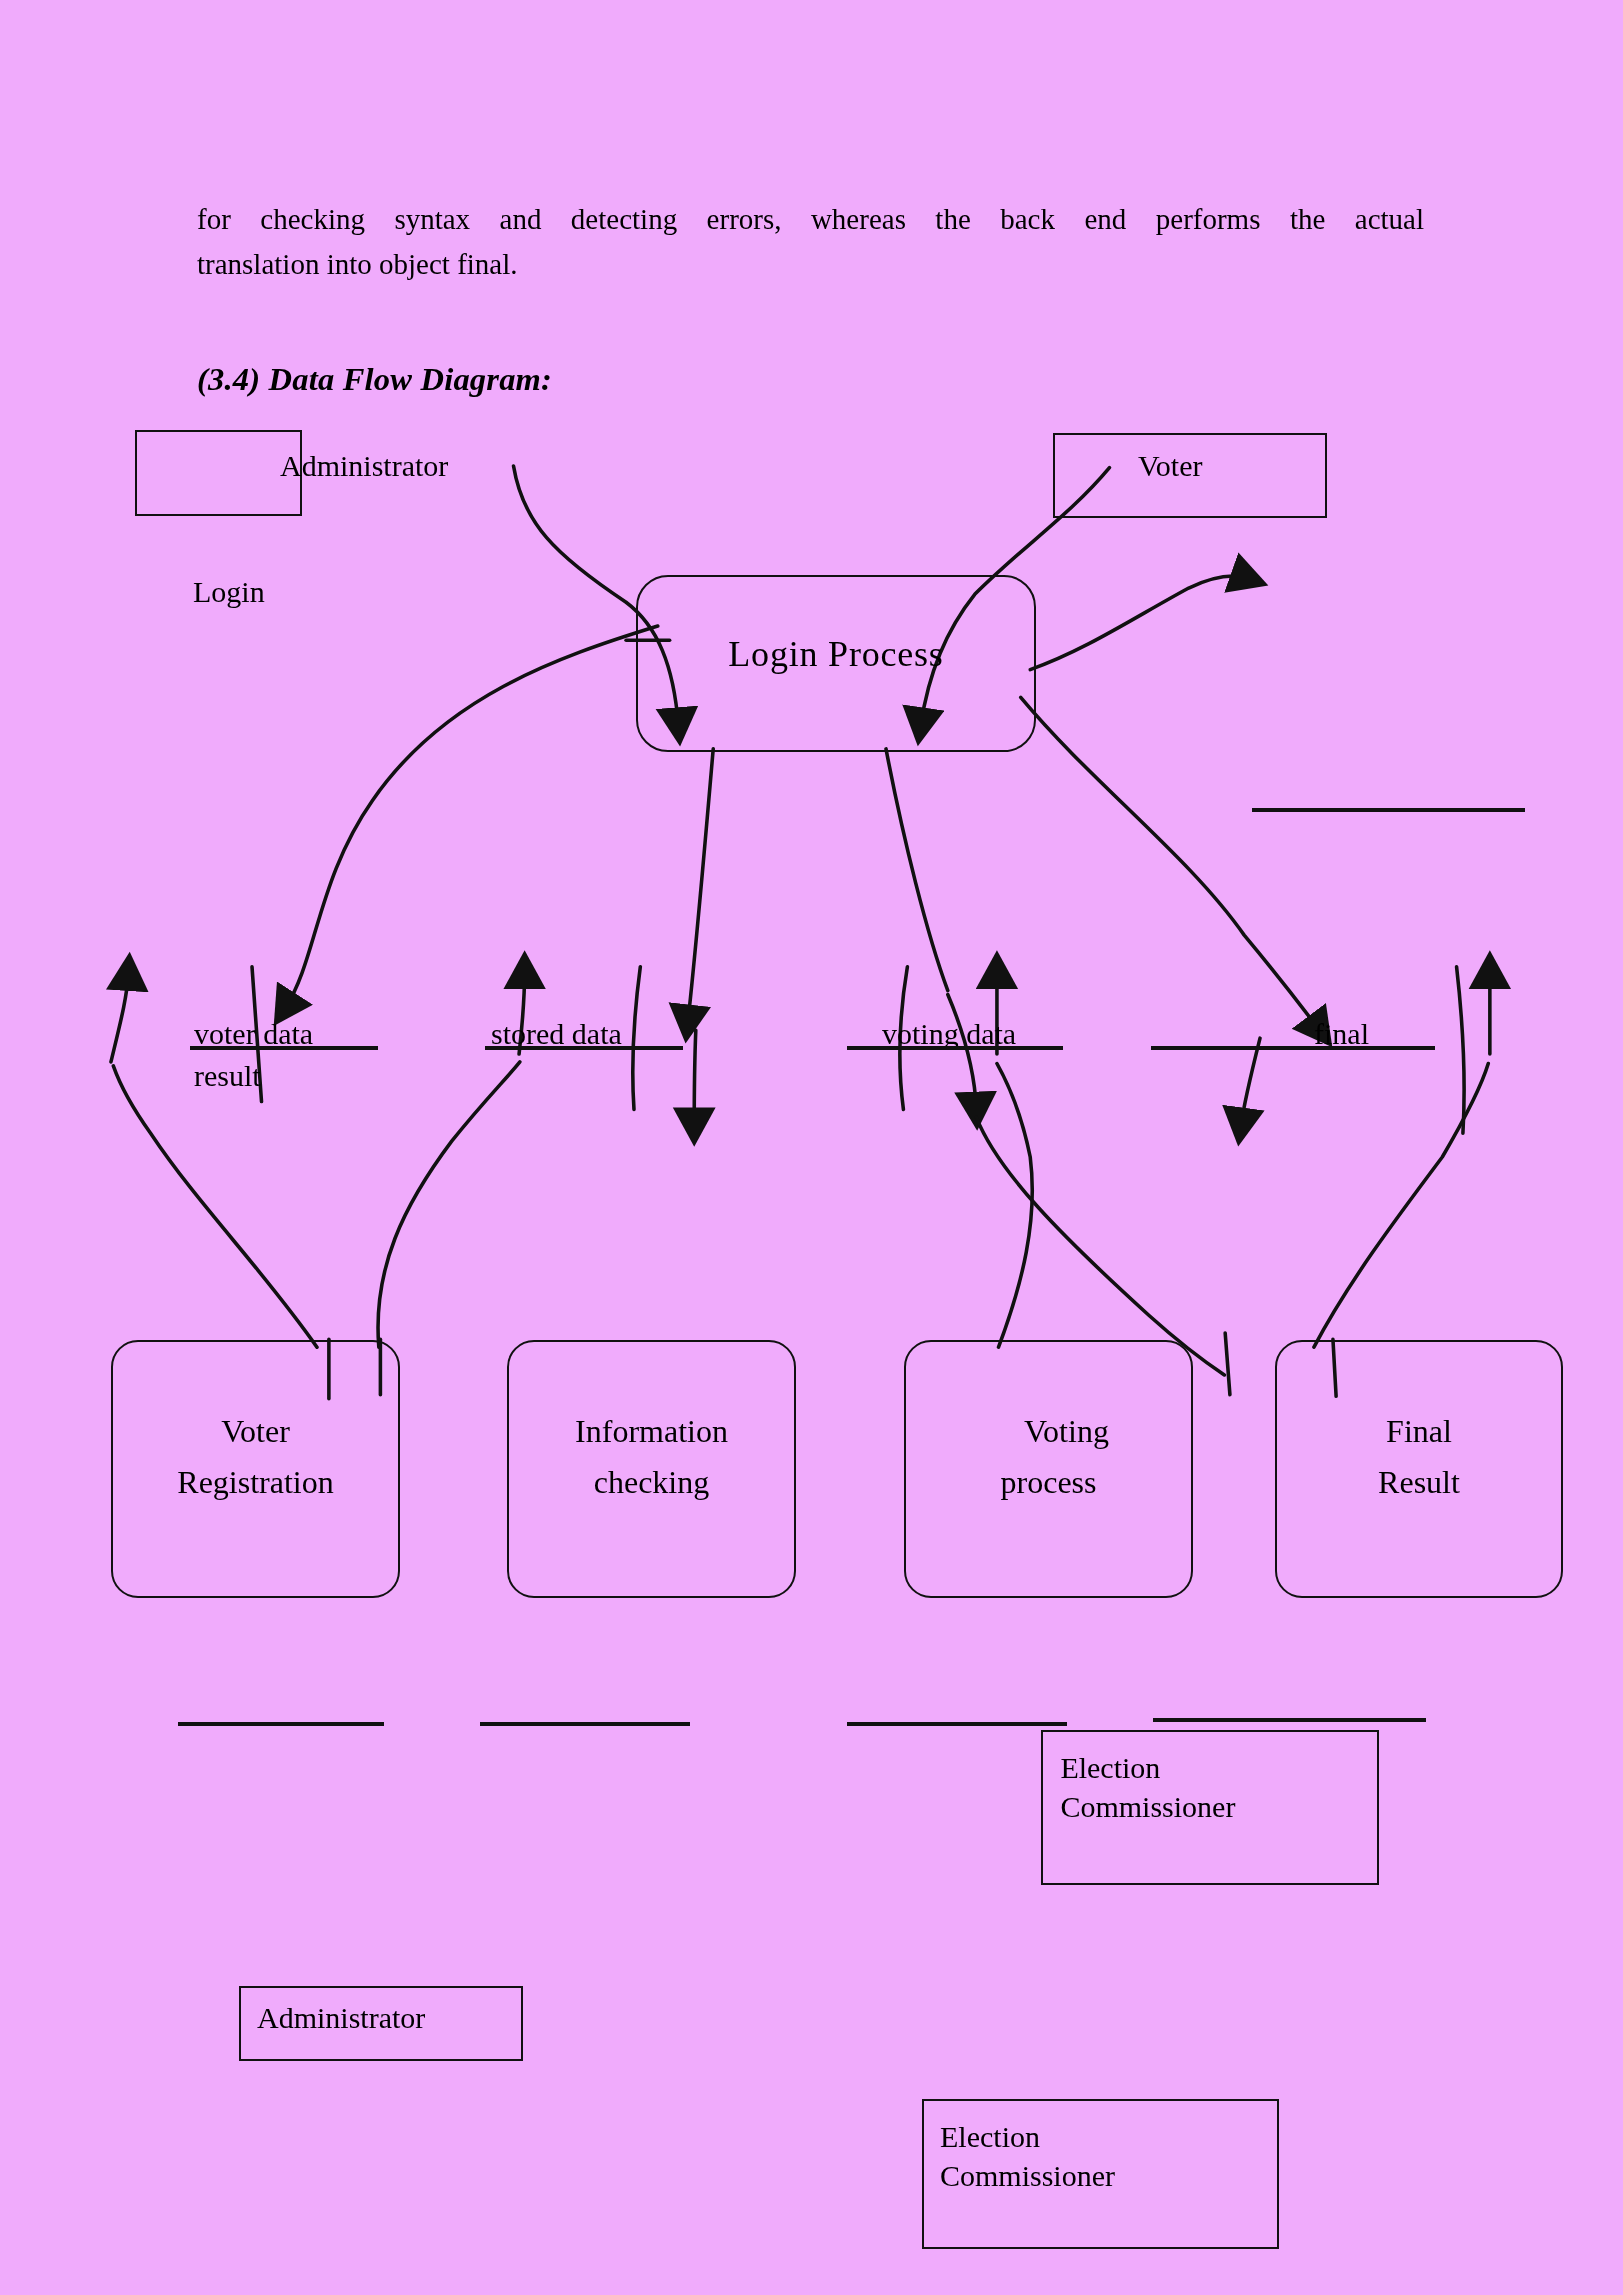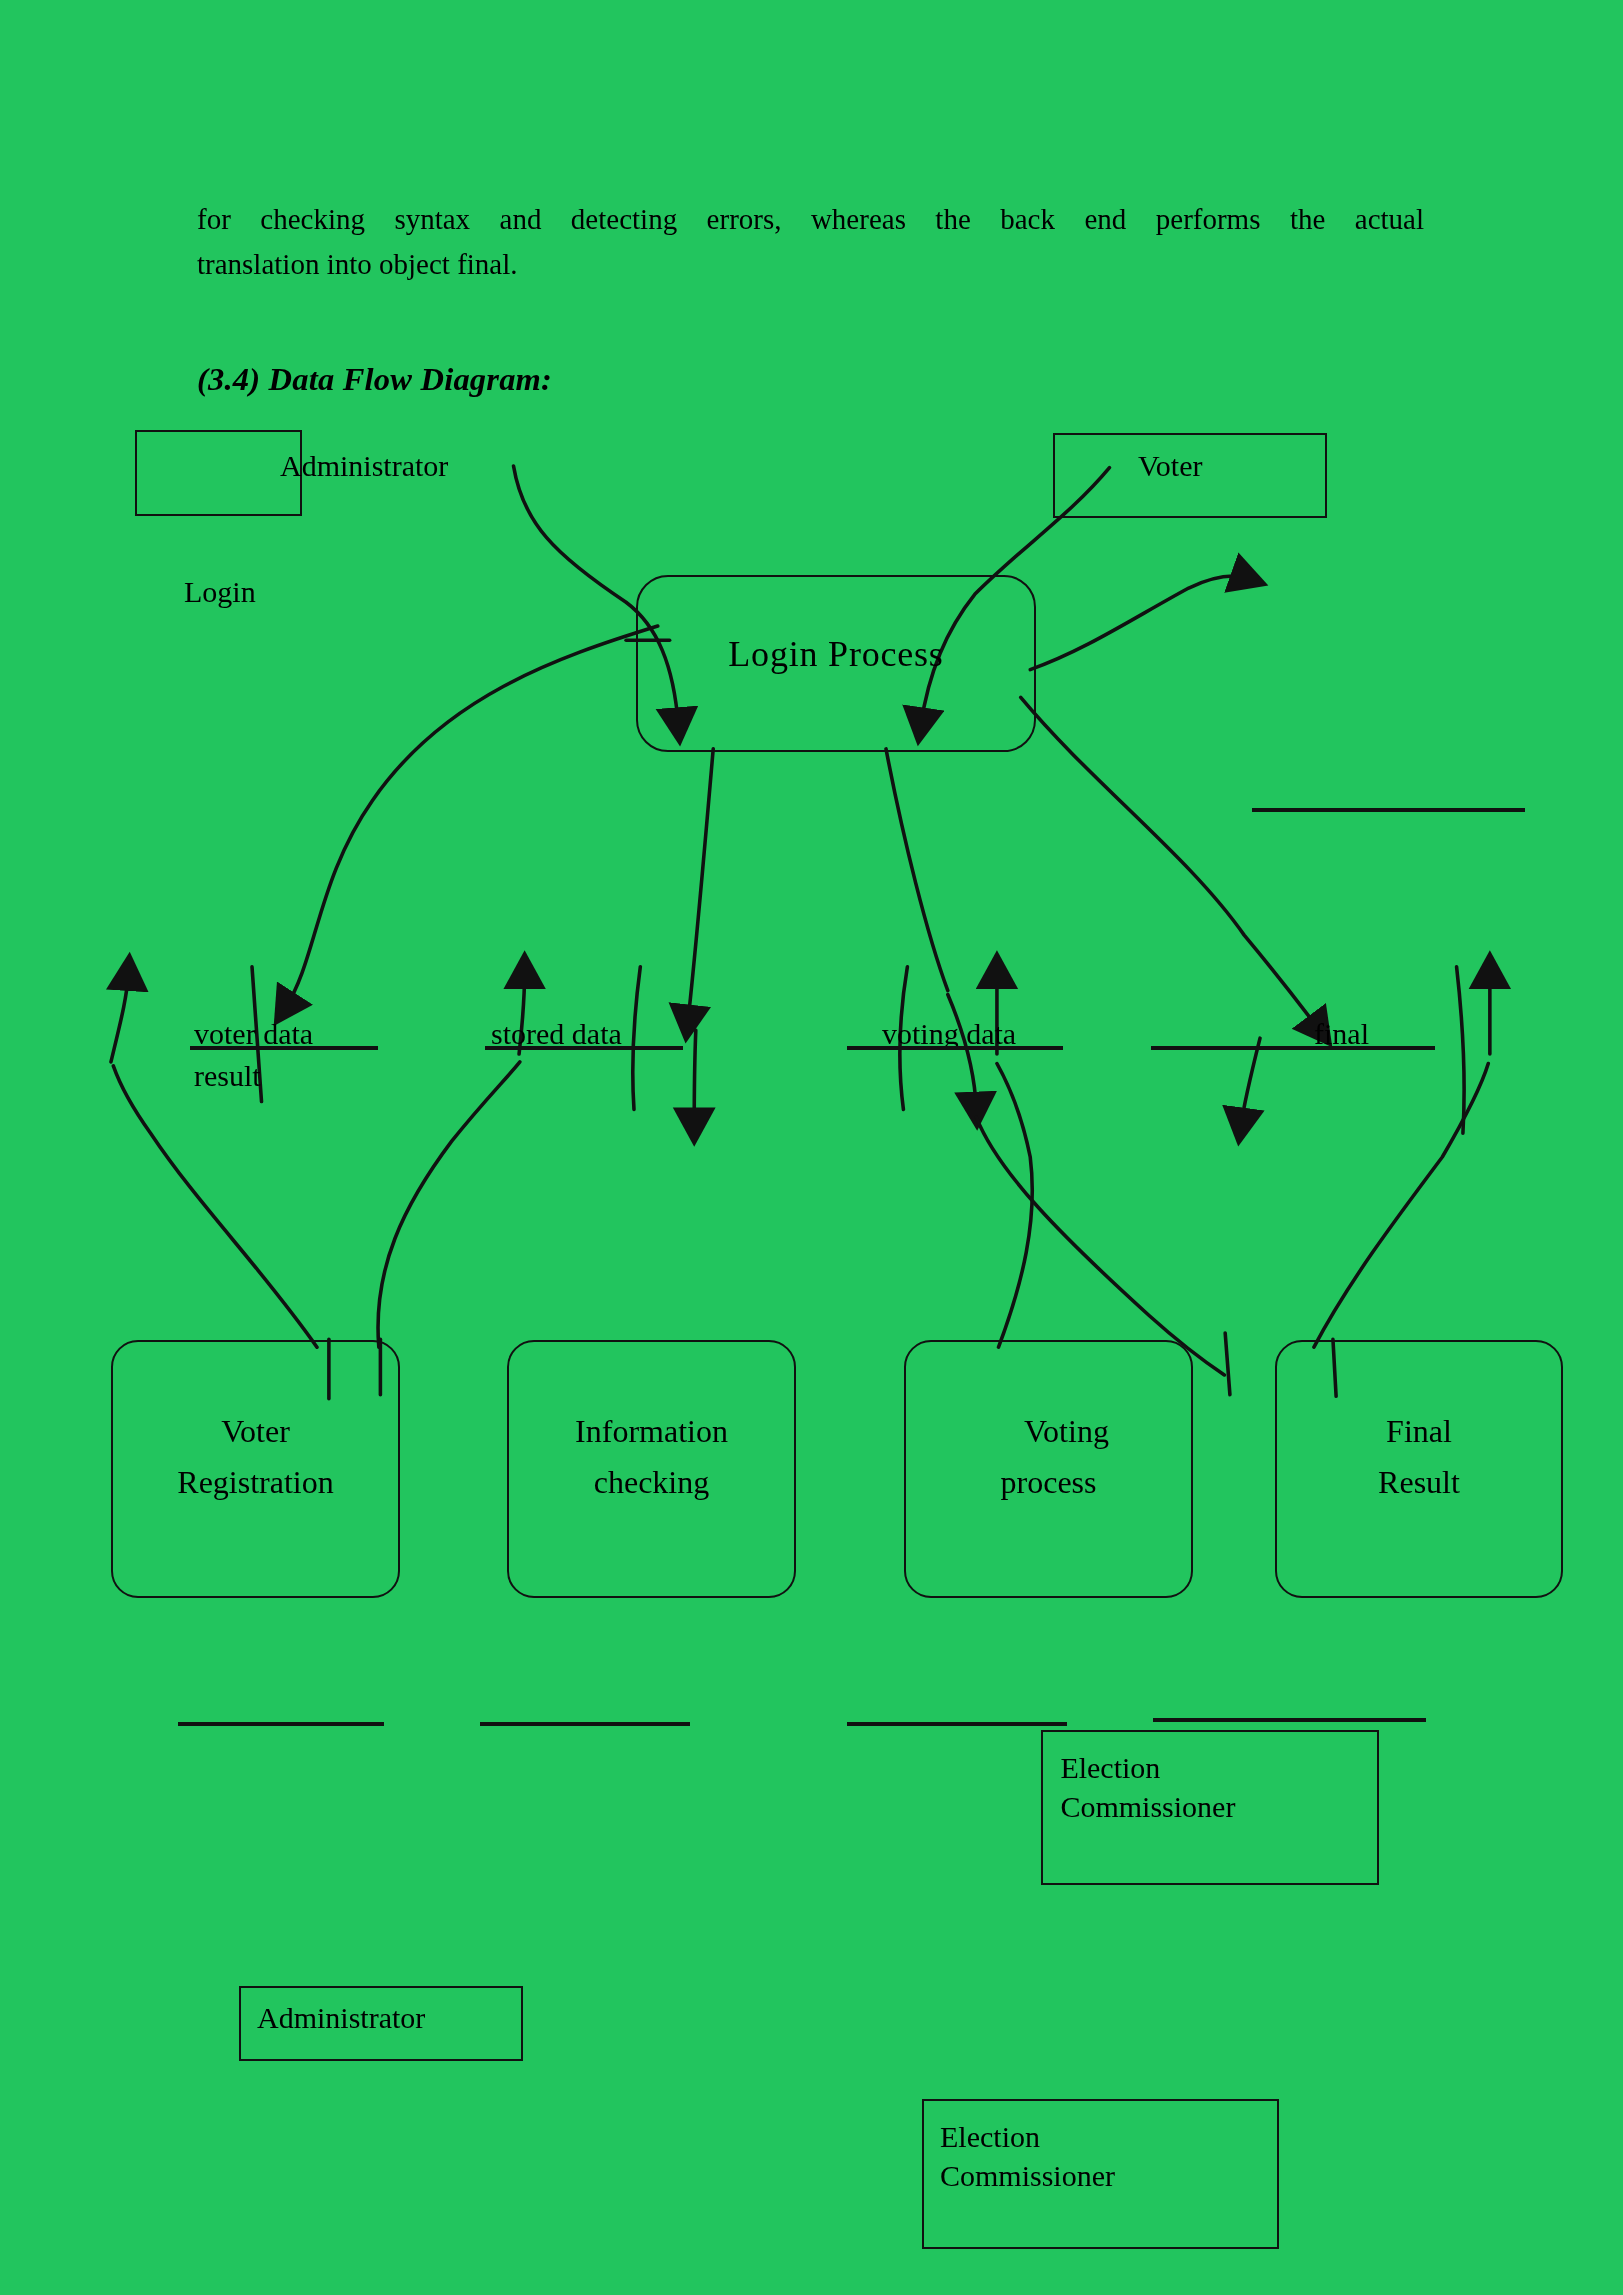"for checking syntax and detecting" .page { background: #22c55e -> #f0abfc }
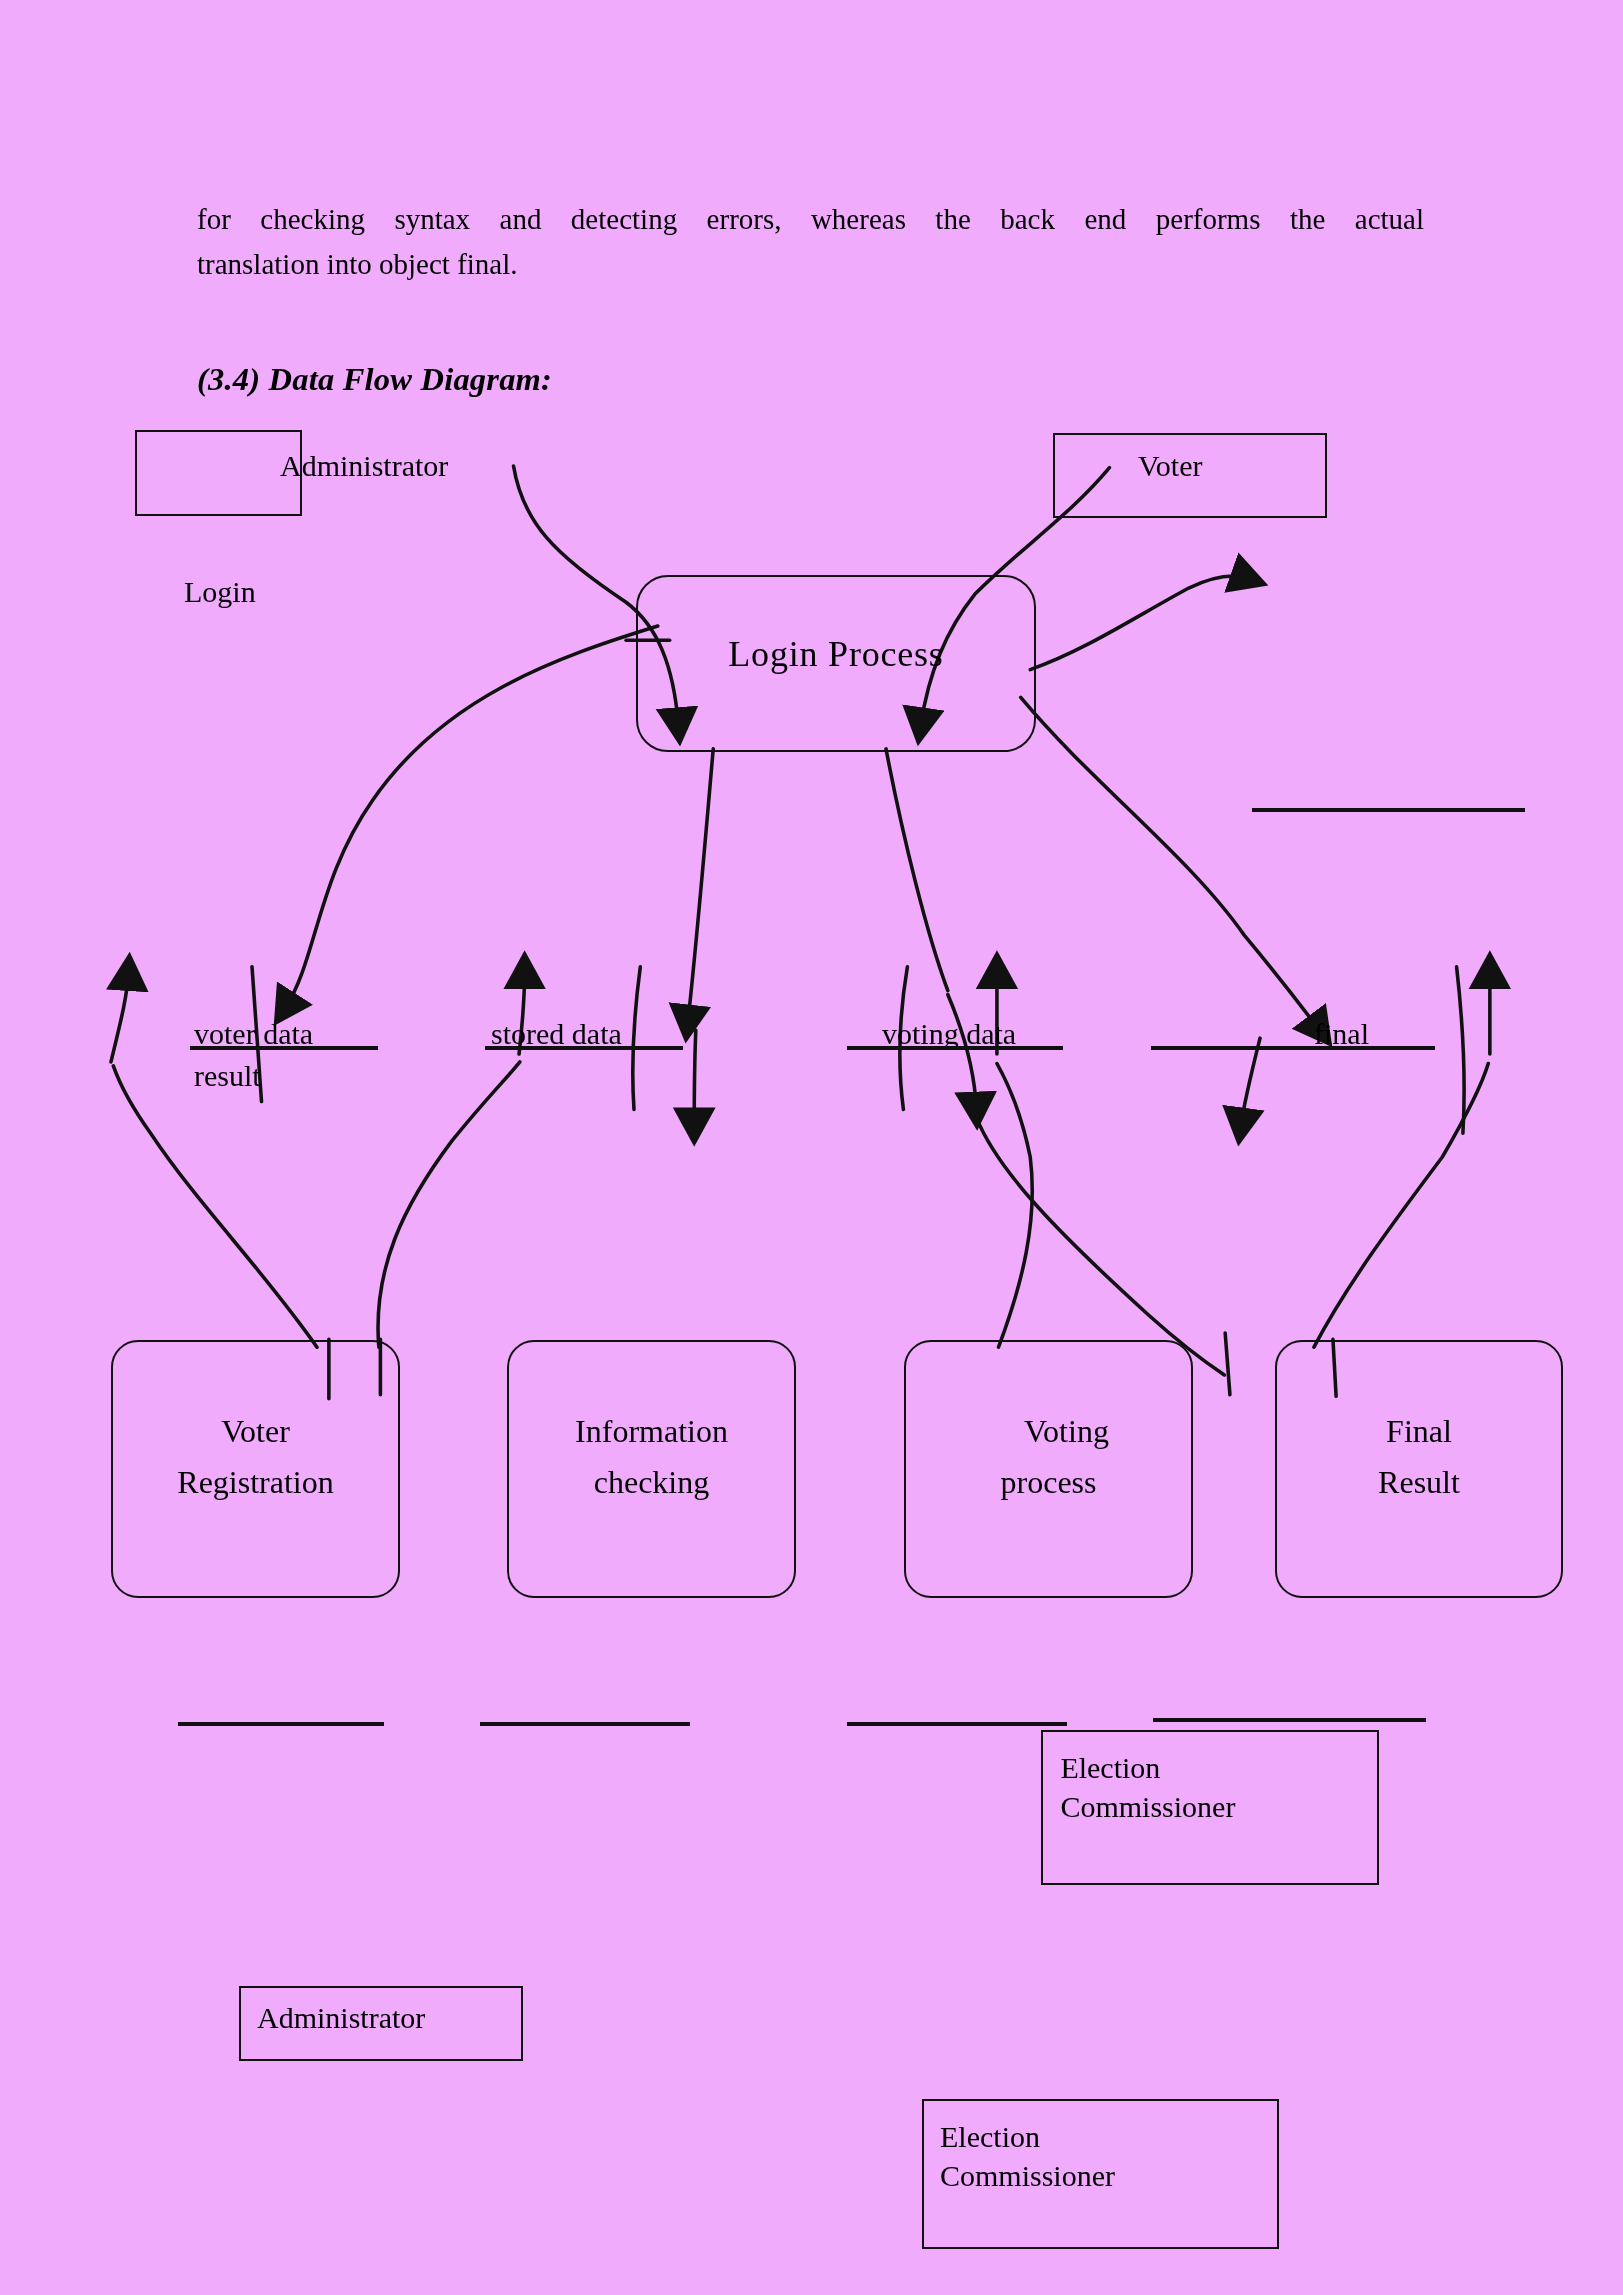"Login" div.freeLabel { left: 184px -> 193px }
